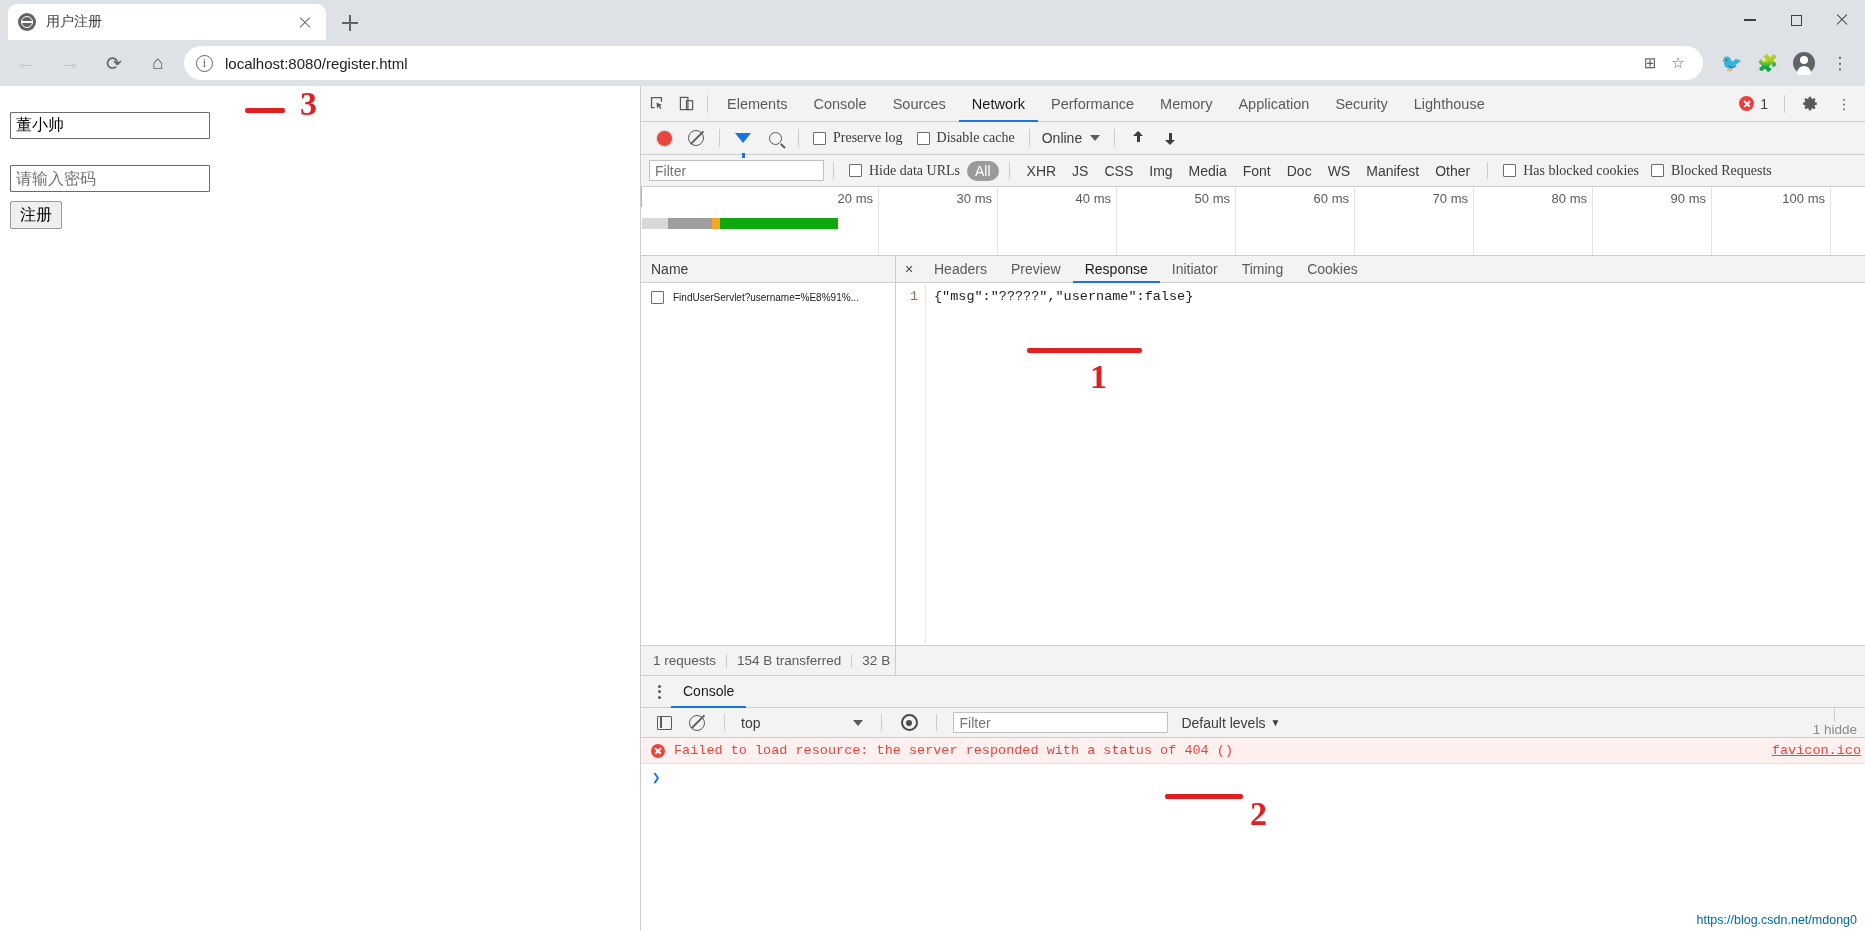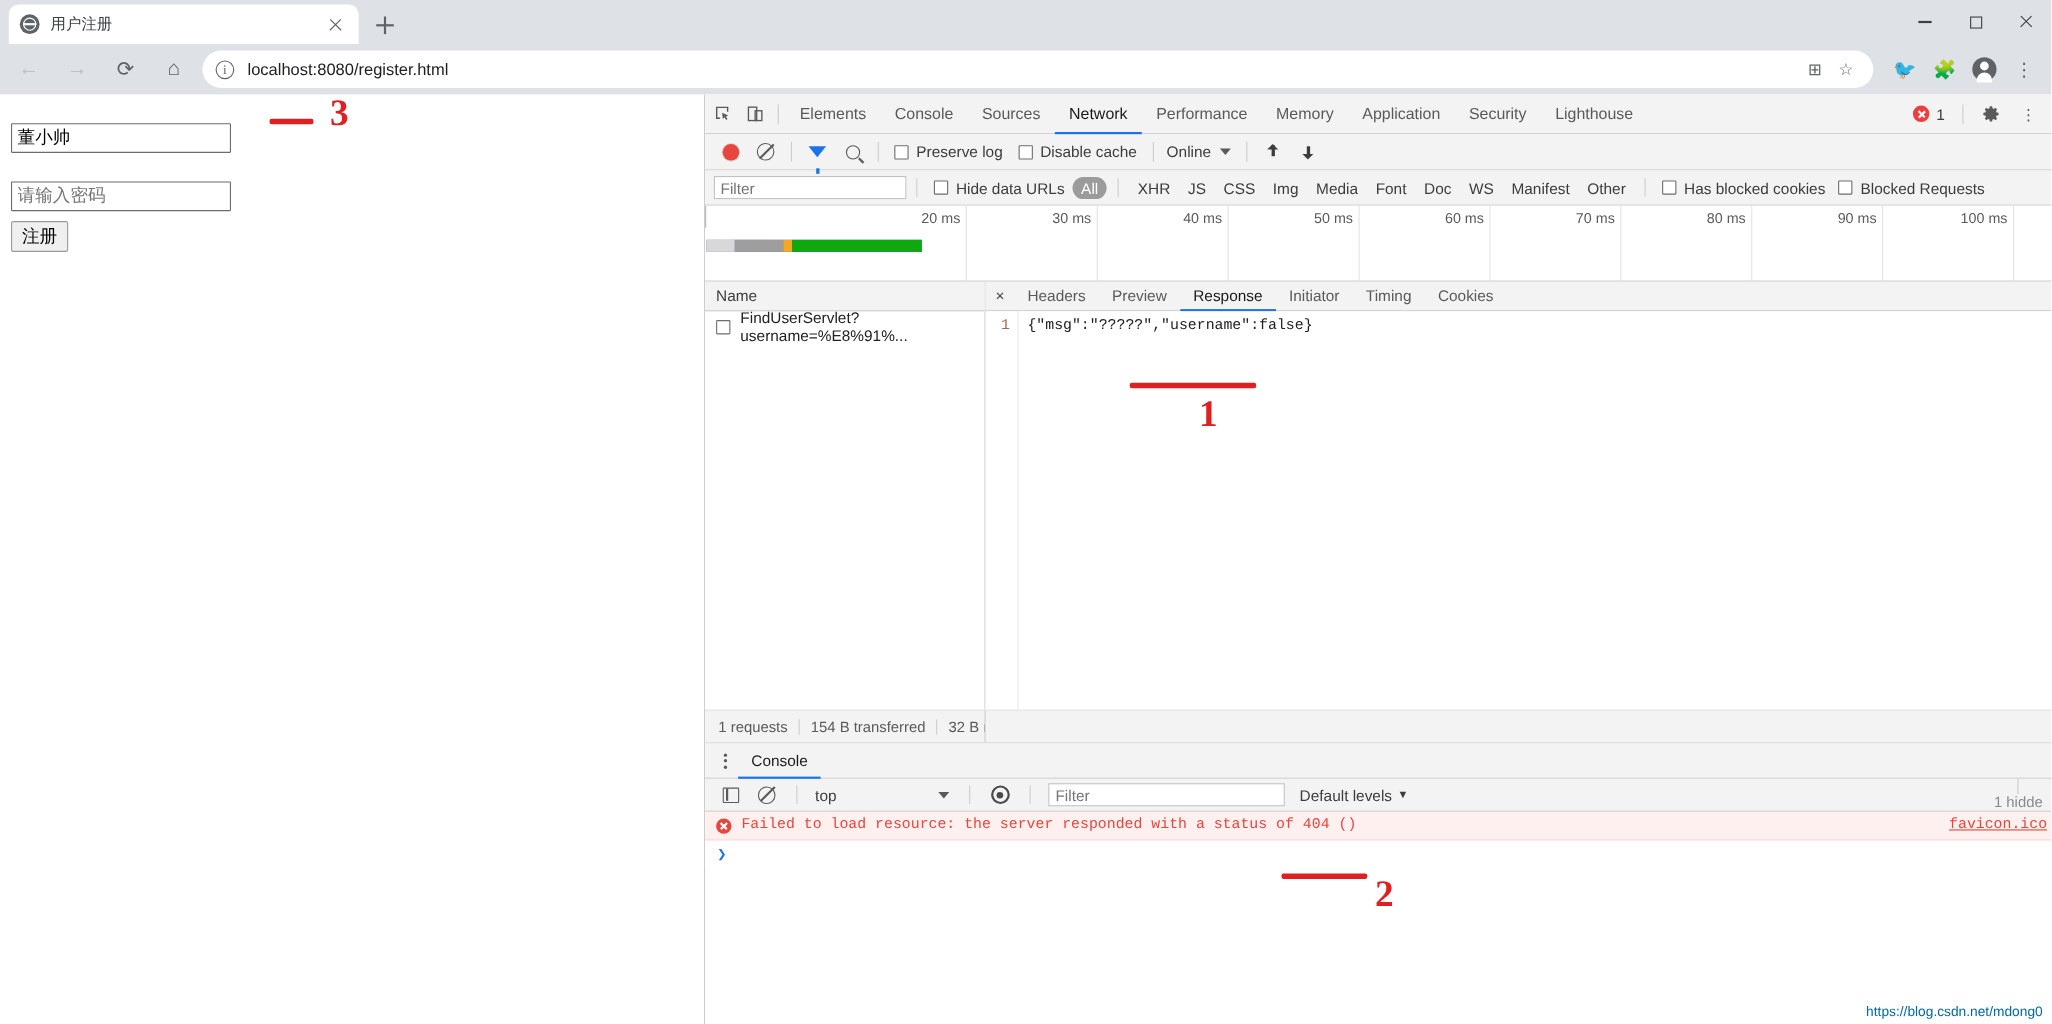"Preserve log" .cb-lbl { font-family: none -> Liberation Serif, serif }
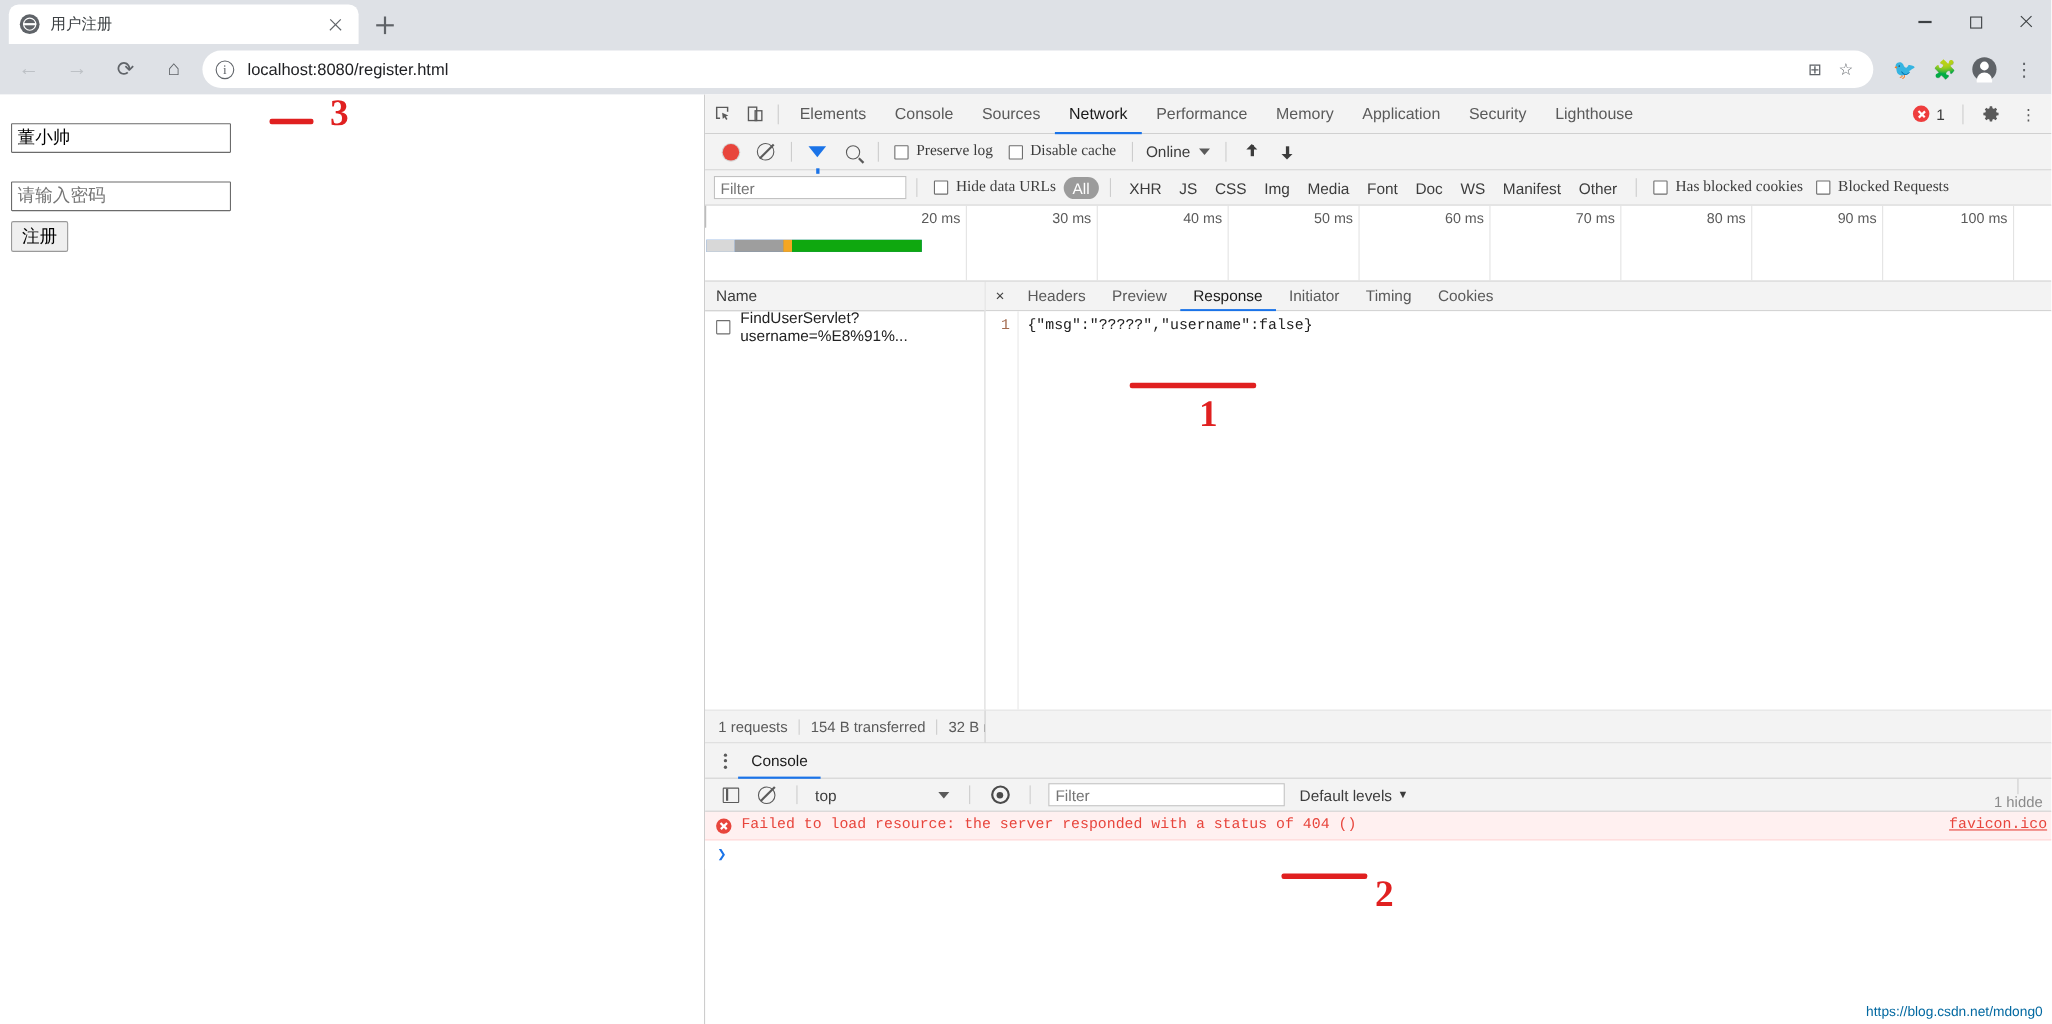"FindUserServlet?username=%E8%91%..." .req-row { font-size: 14px -> 10px }
